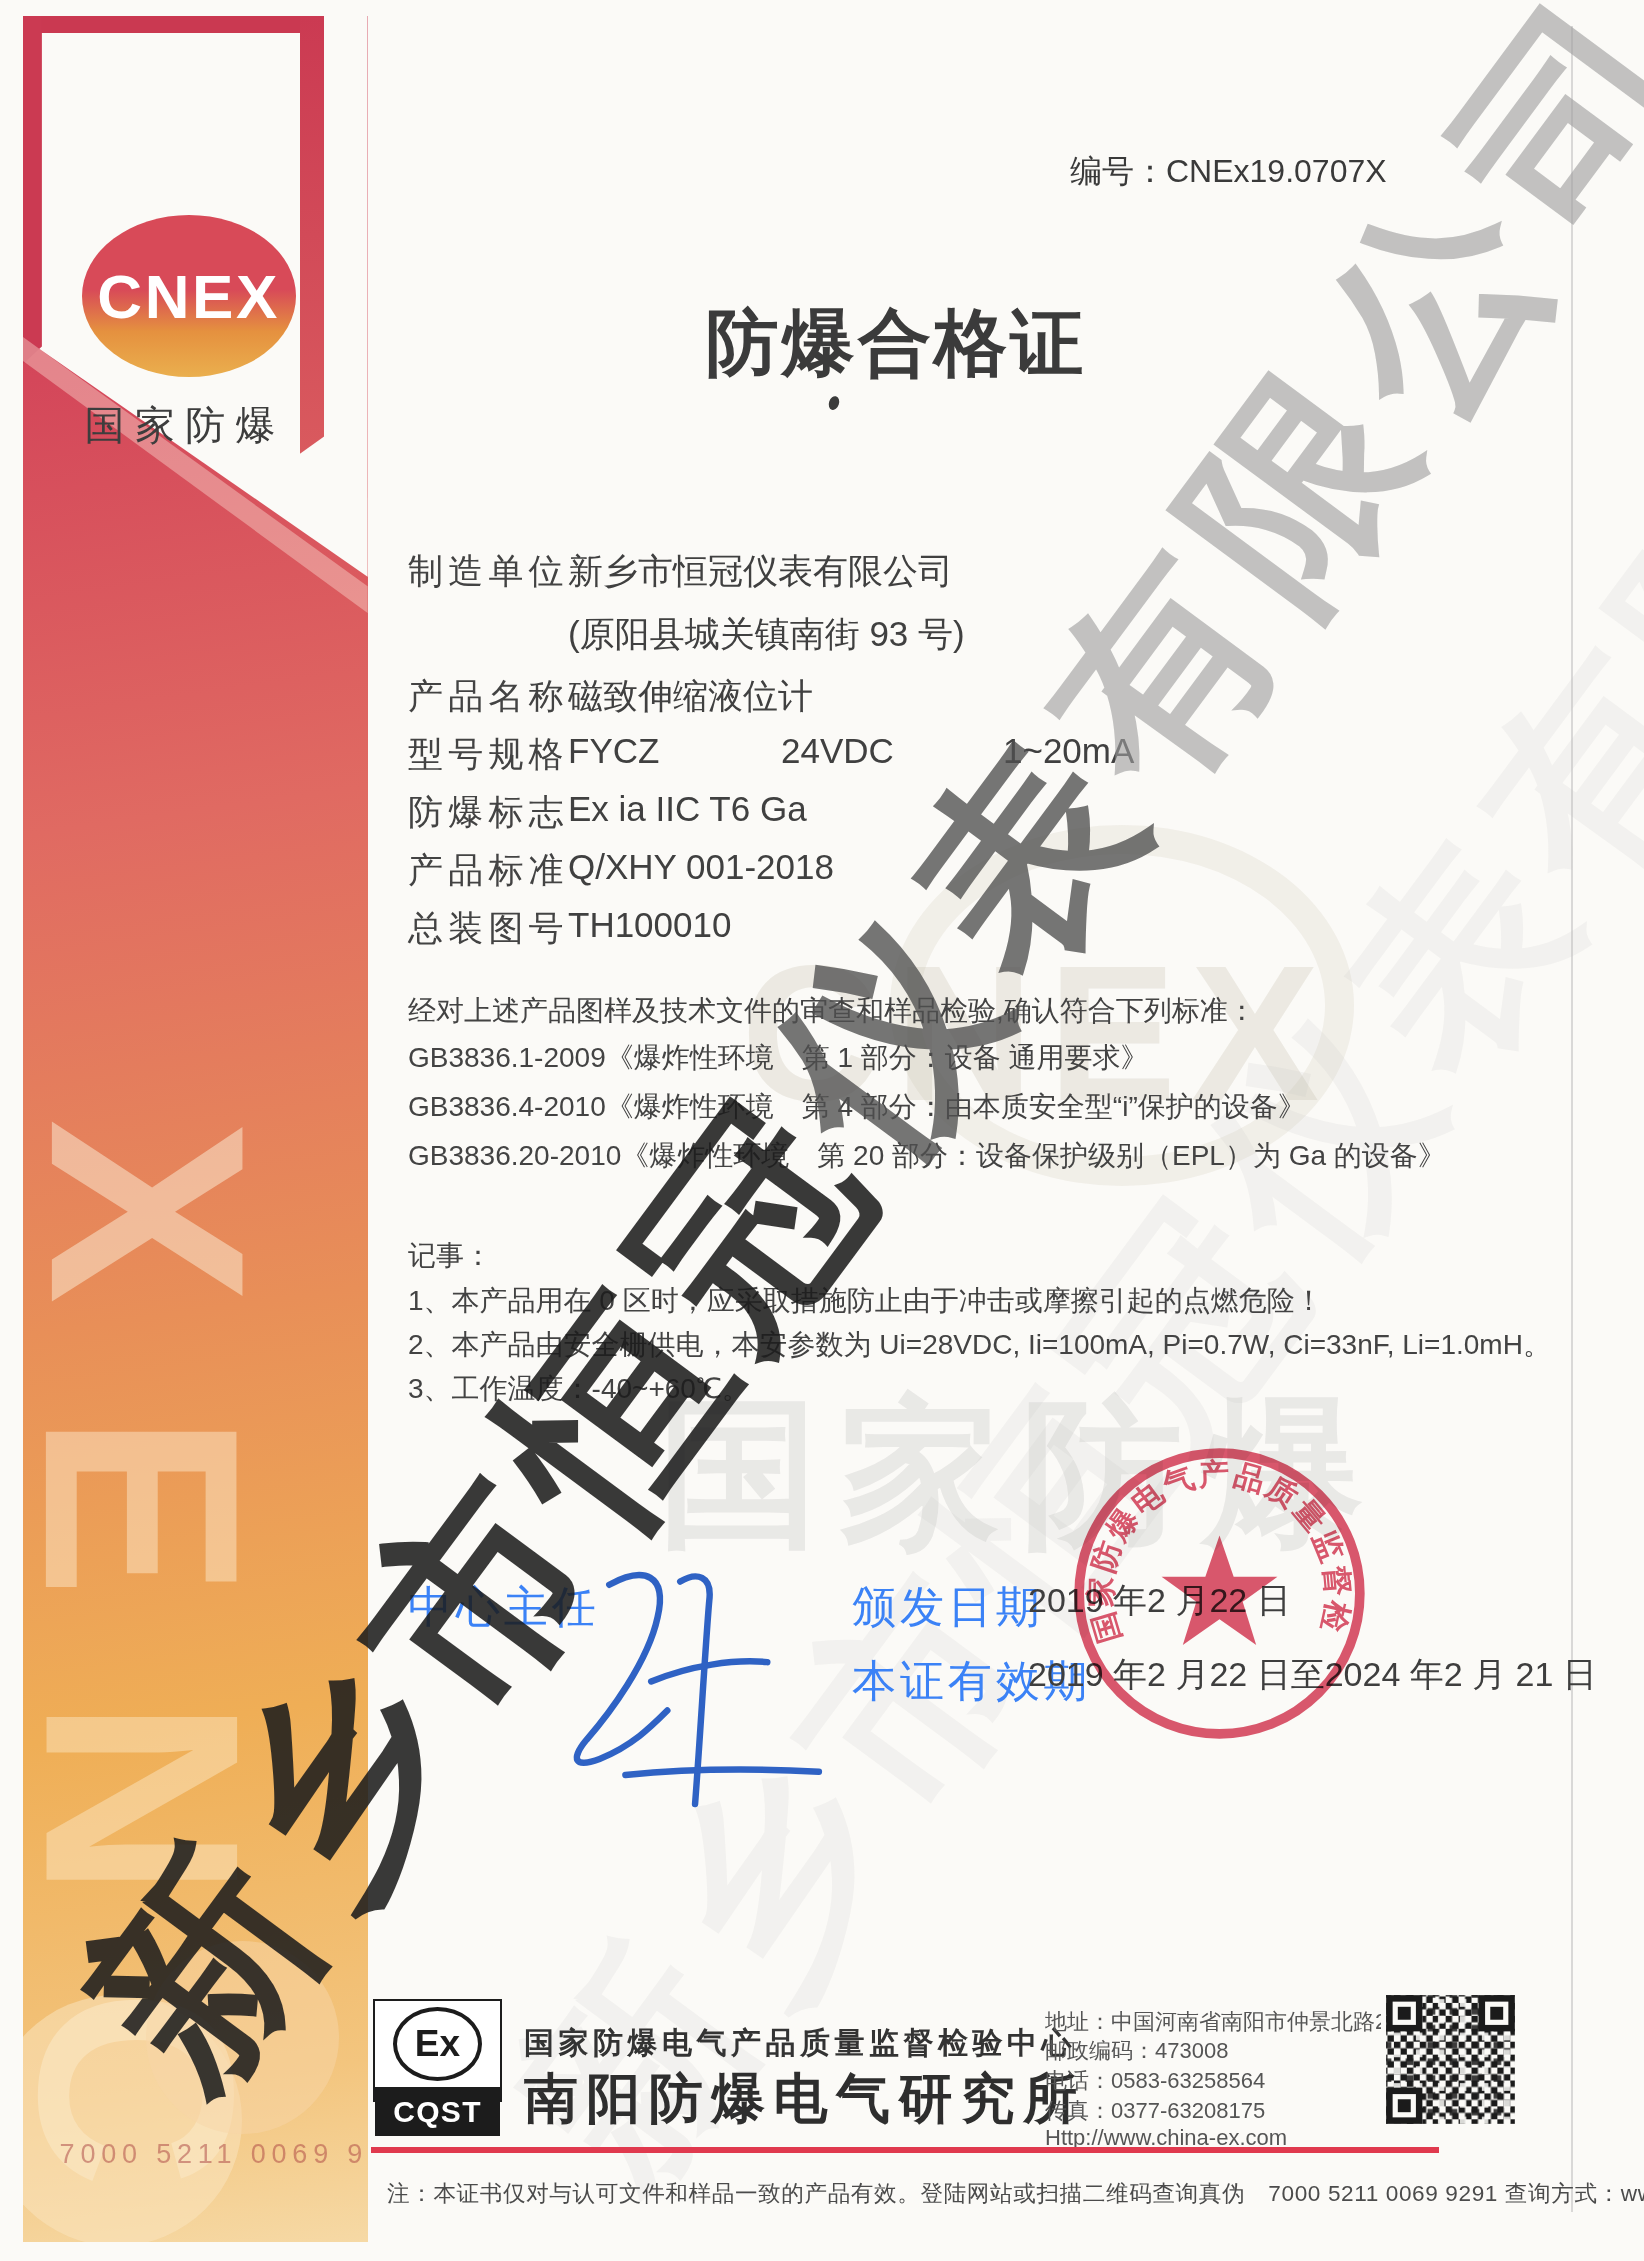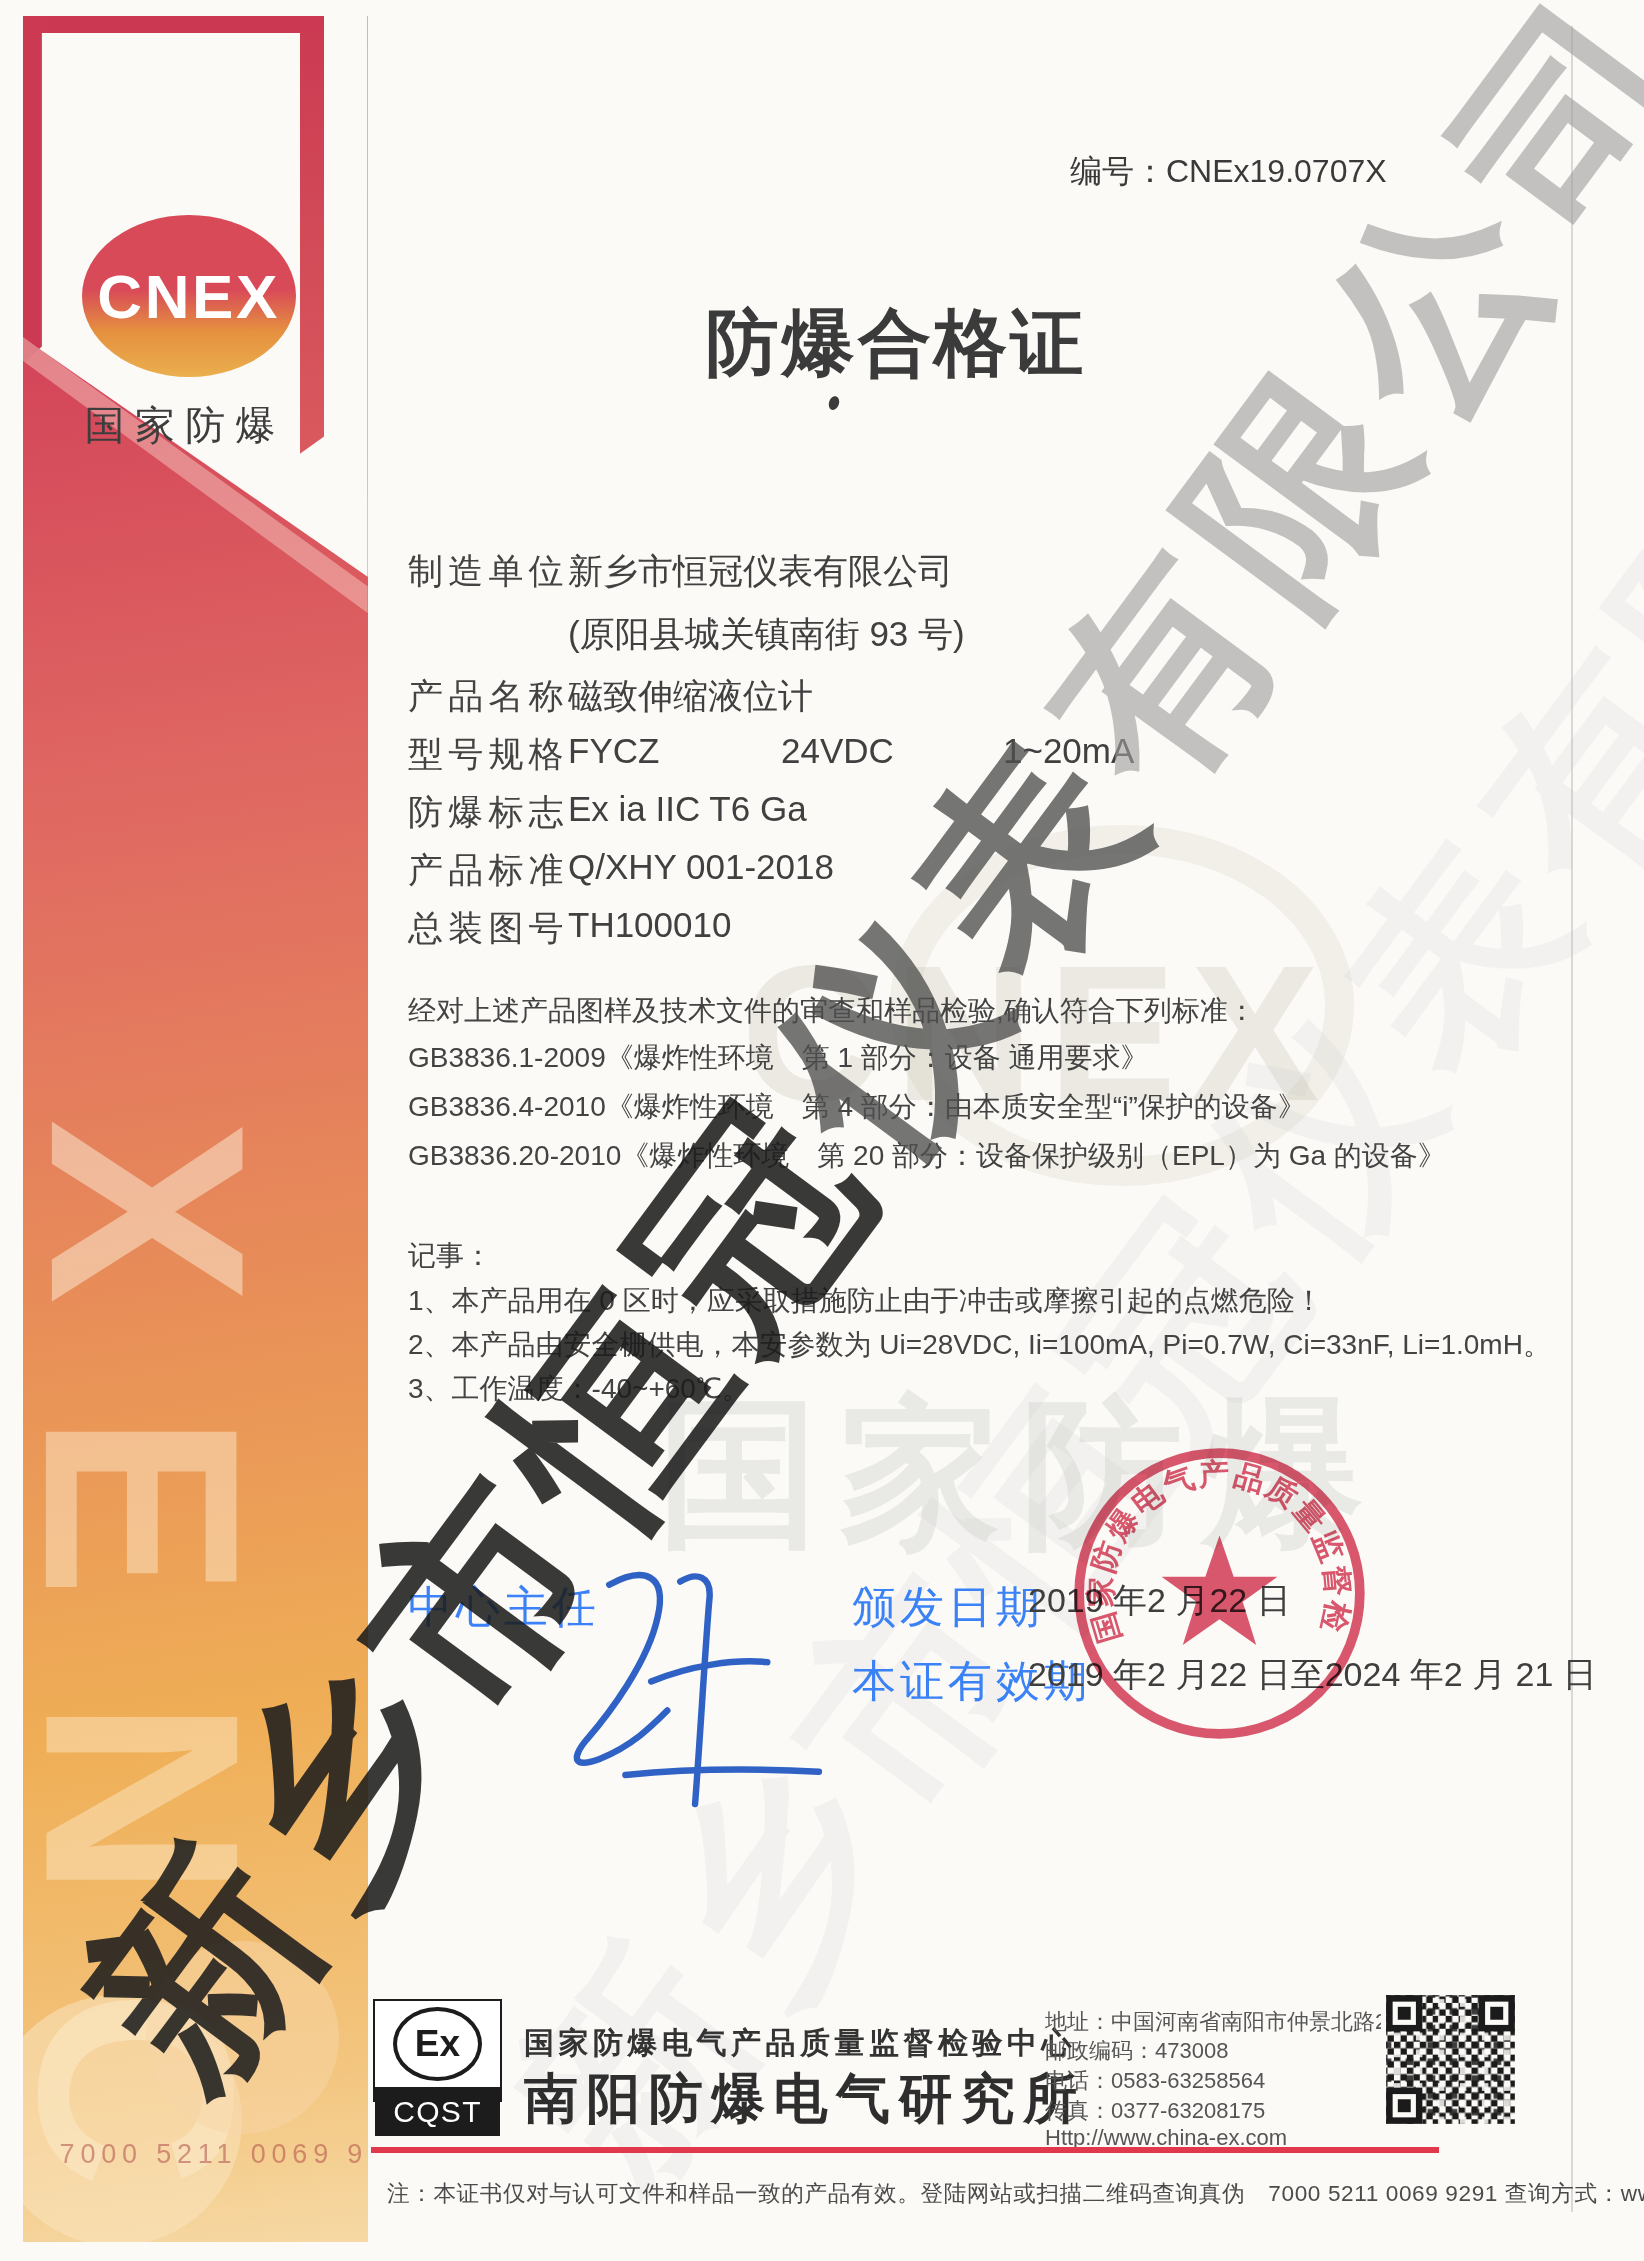"CQST" .ex-bottom span { font-weight: 400 -> 700 }
